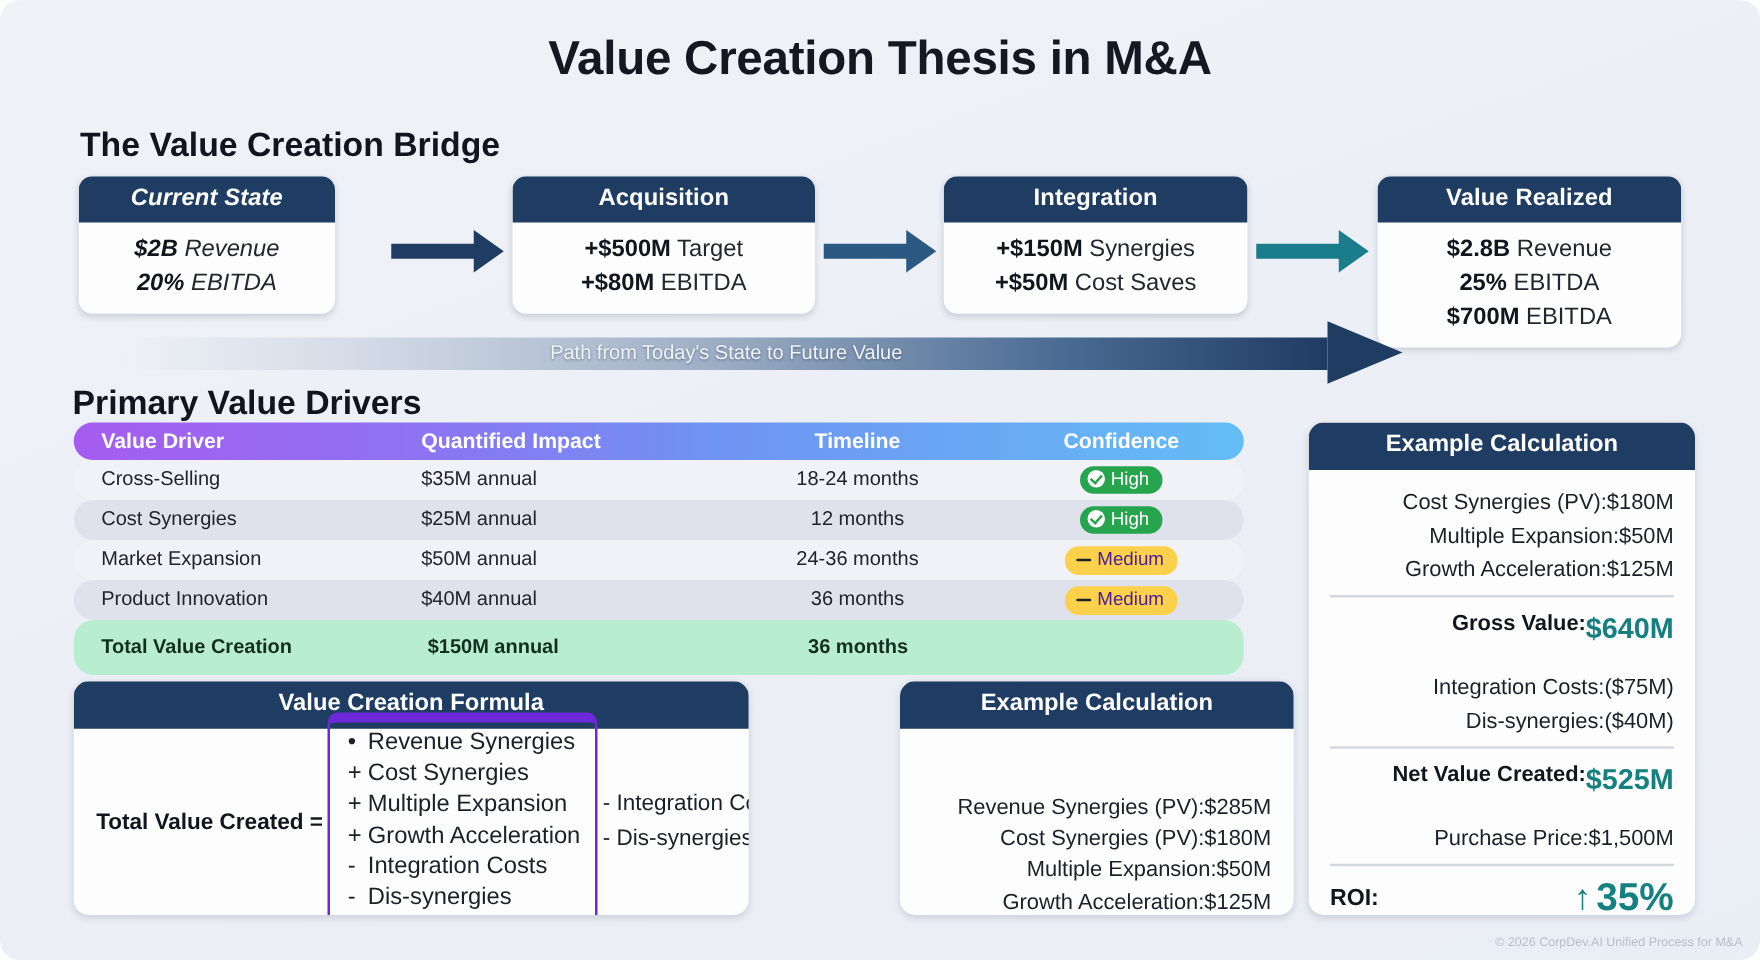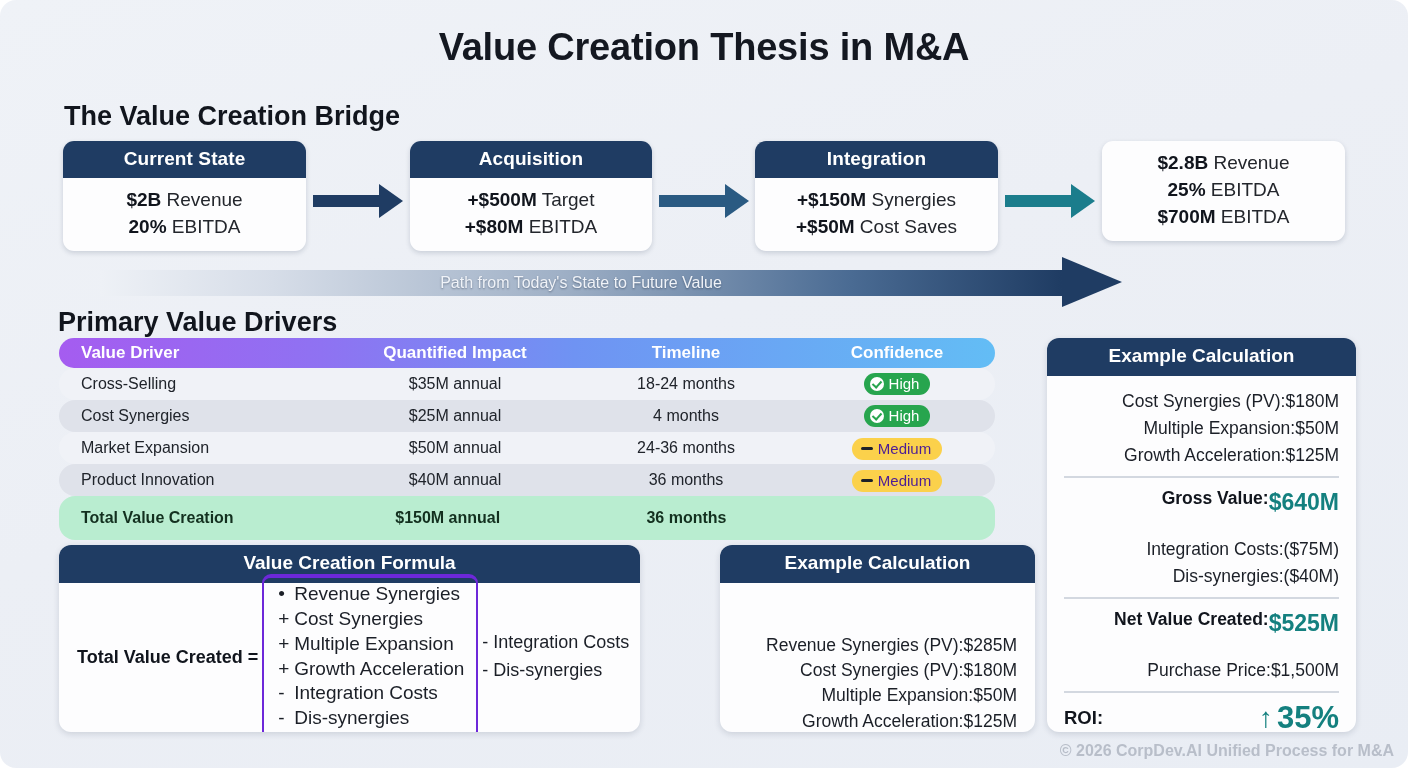"Current State" #card-current { font-style: none -> italic; width: 243px -> 205px }
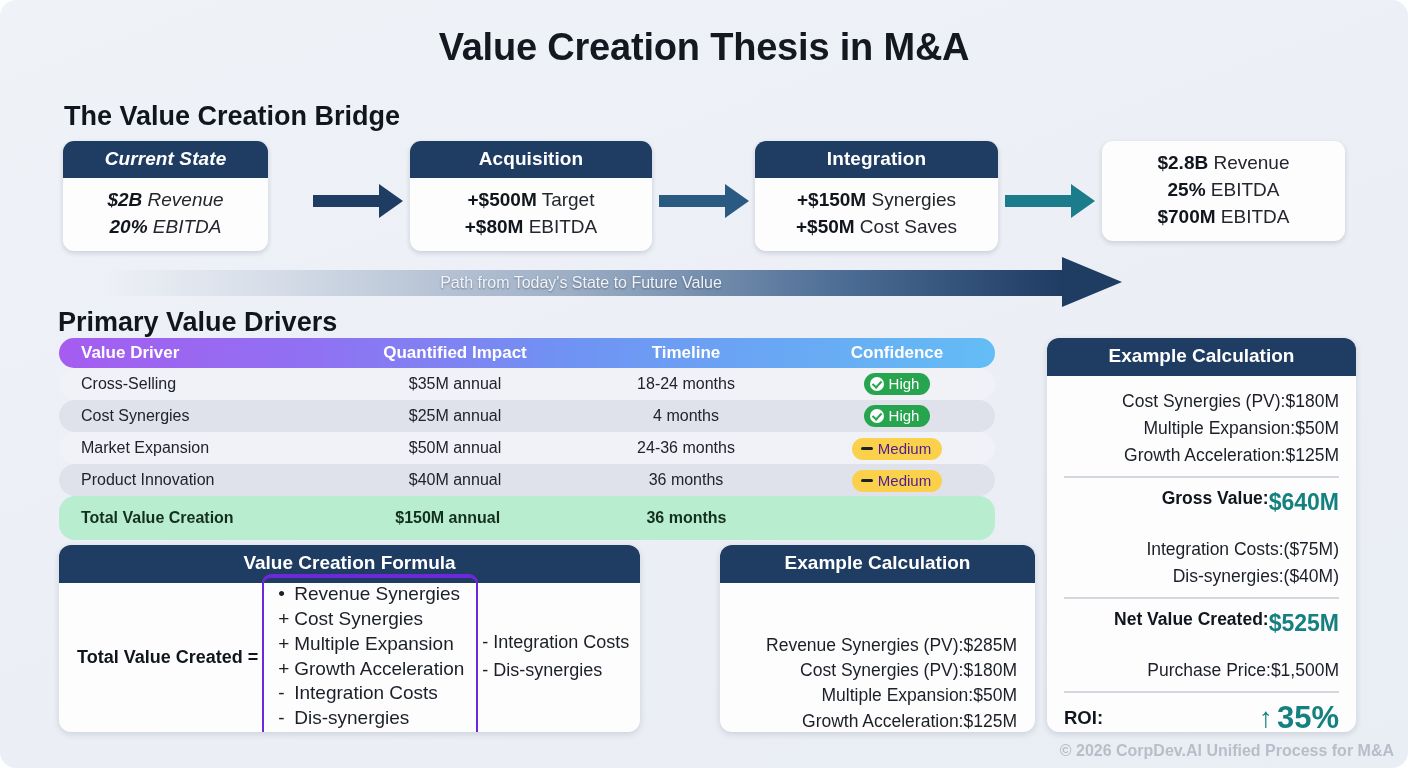"Value Realized" div.bc-head { html: none -> <div>Value Realized</div> }
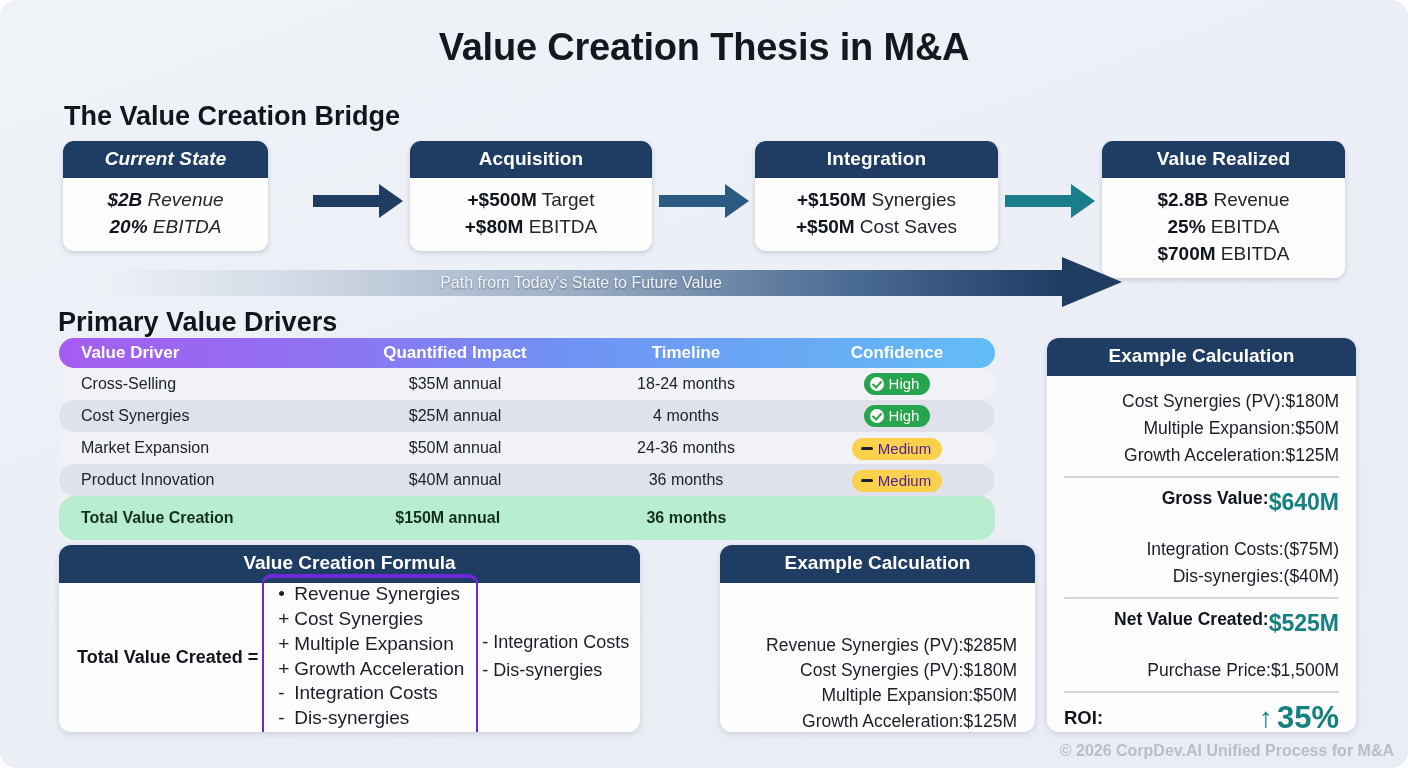"Quantified Impact" .c-impact { text-align: center -> none }
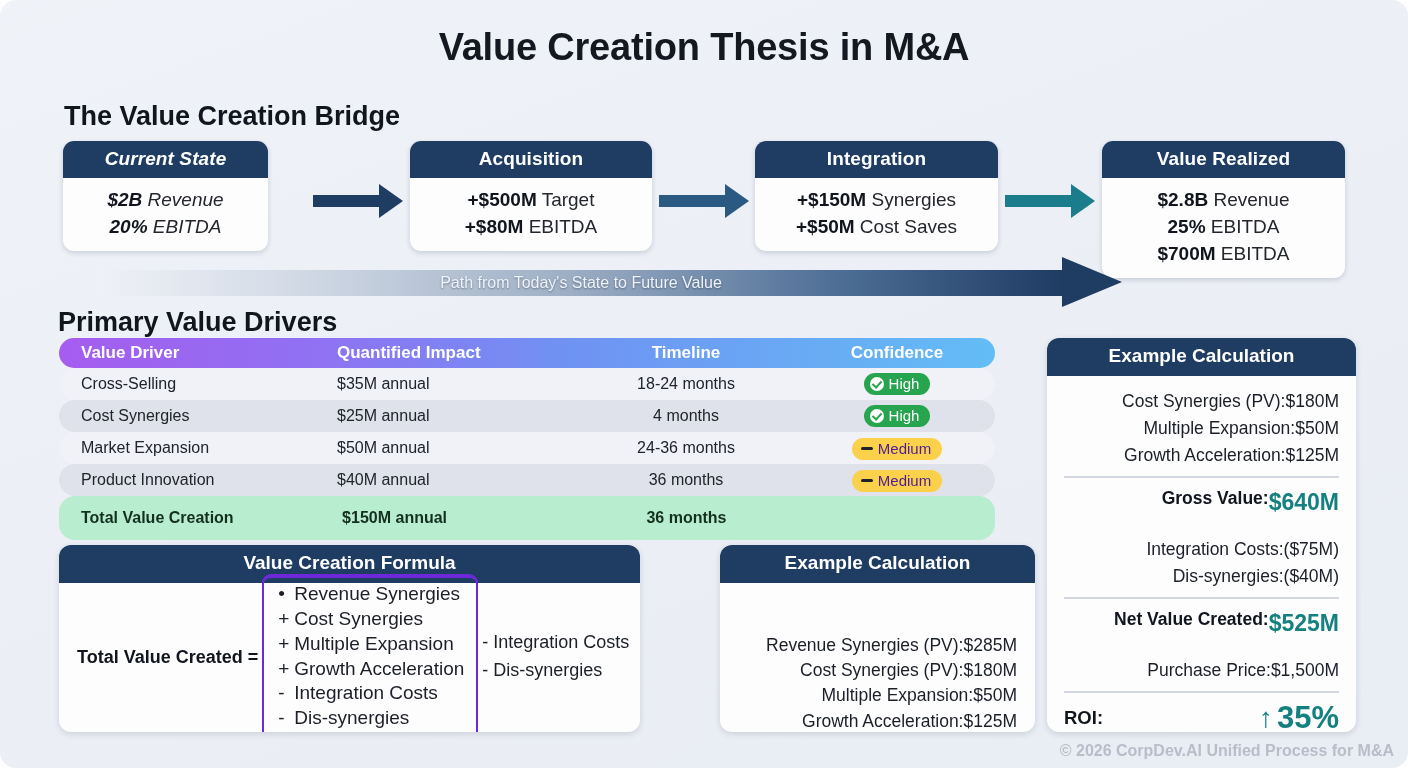"4 months" div.c-time { text: 4 -> 12 }
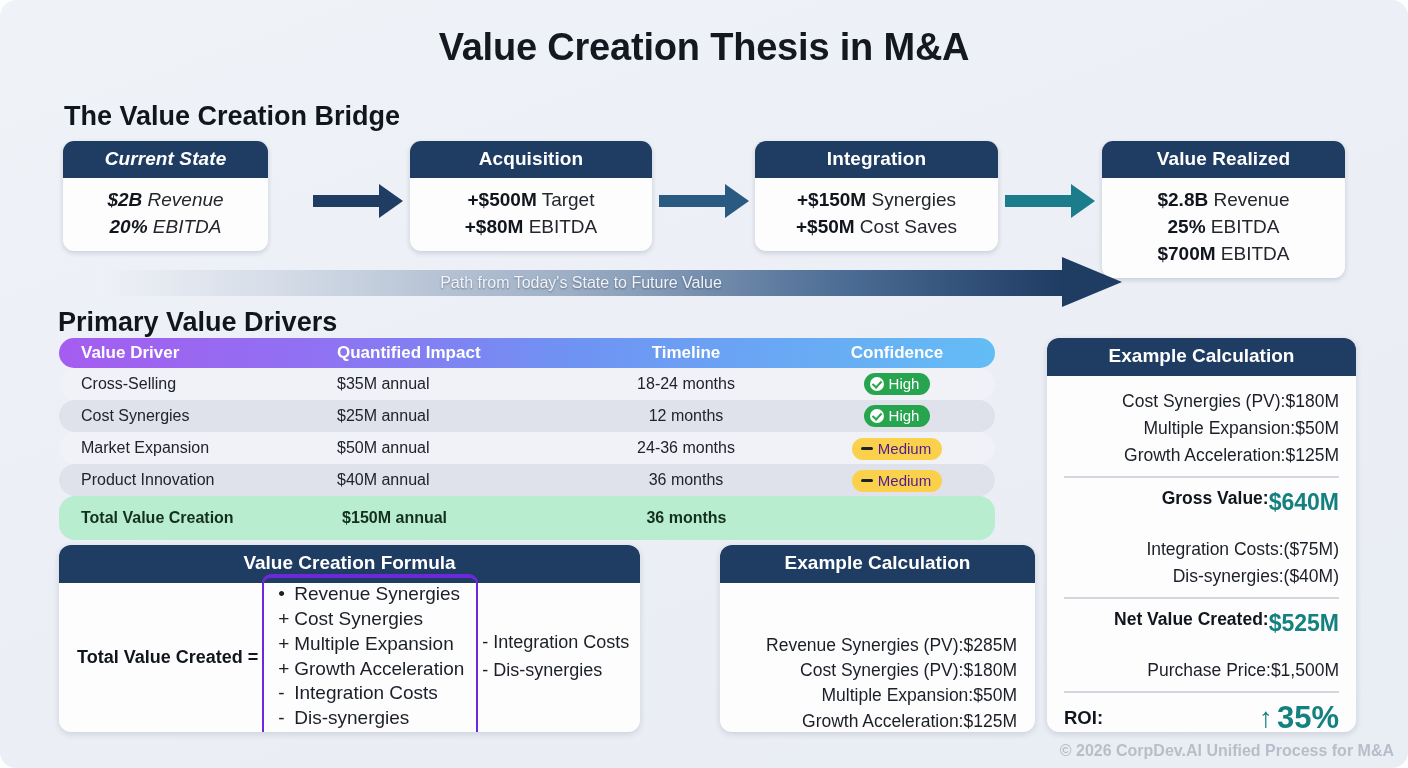"Value Creation Formula" #formula-card { width: 581px -> 540px }
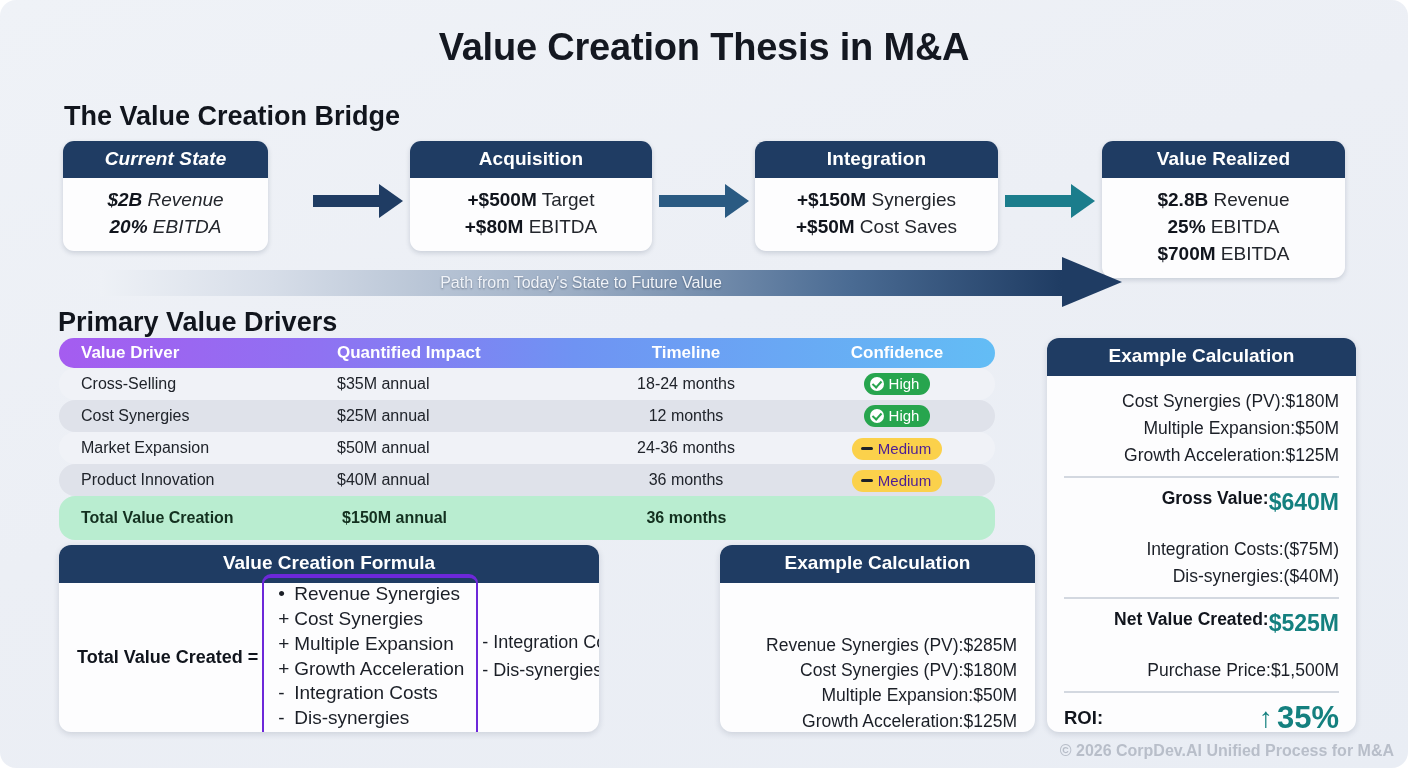"• Revenue Synergies" .bracket { border: 4px solid #6d28d9 -> 8px solid #6d28d9 }
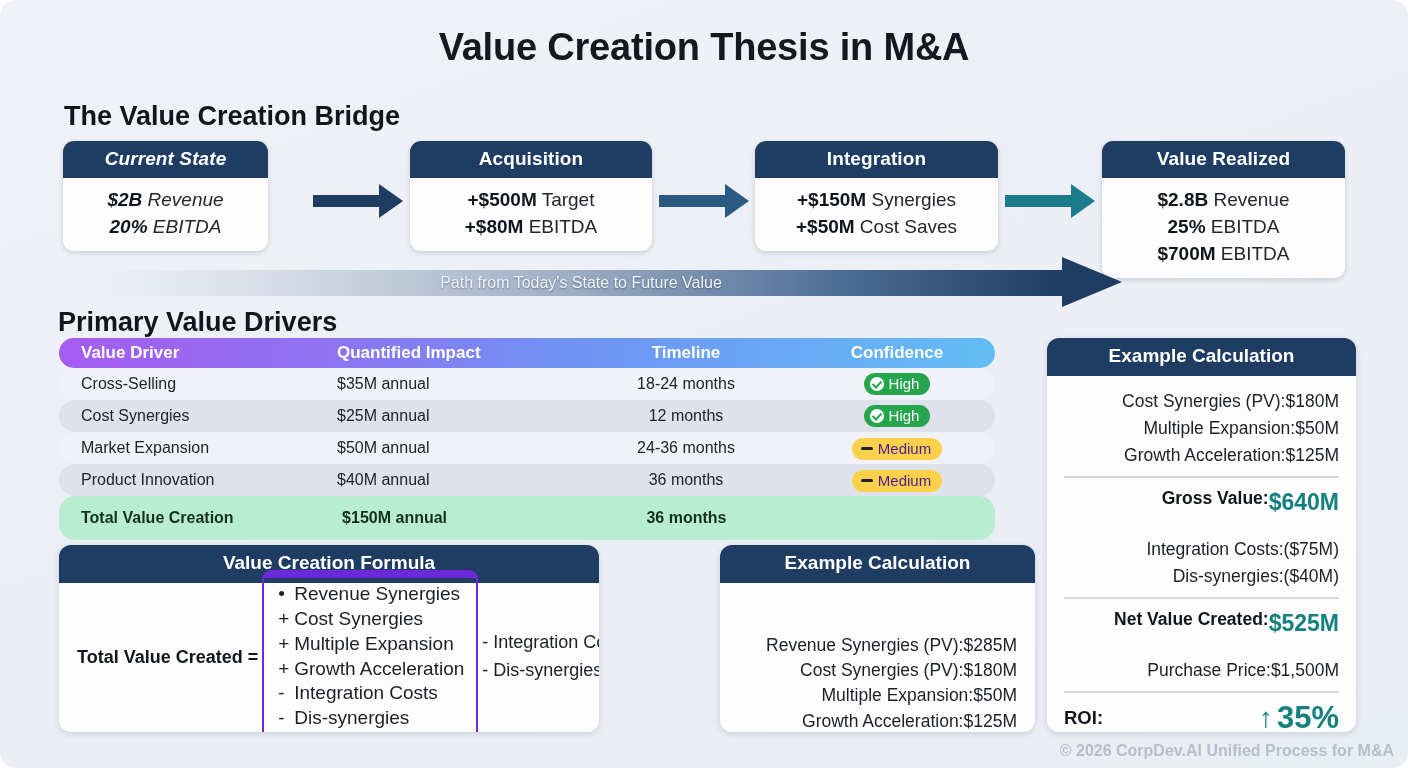"© 2026 CorpDev.AI Unified Process" #footer { font-size: 16px -> 10px; font-weight: bold -> none }
